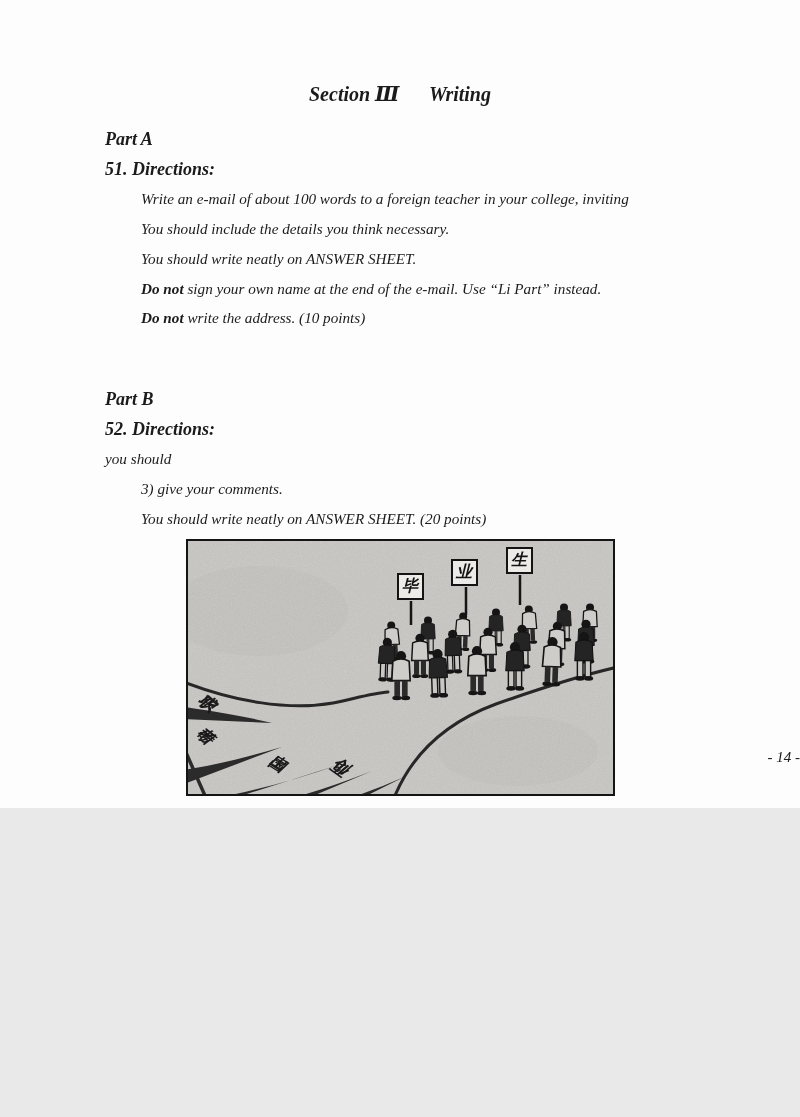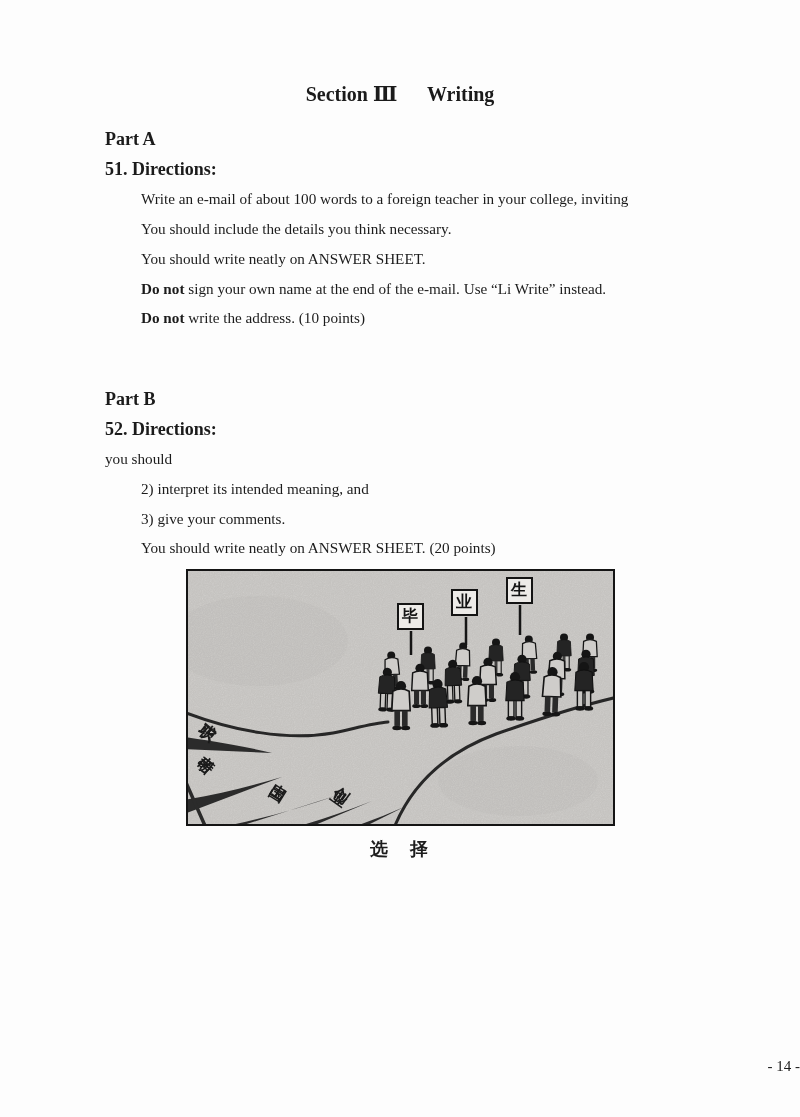"Section Ⅲ Writing" .page { font-style: none -> italic; height: 1117px -> 808px }
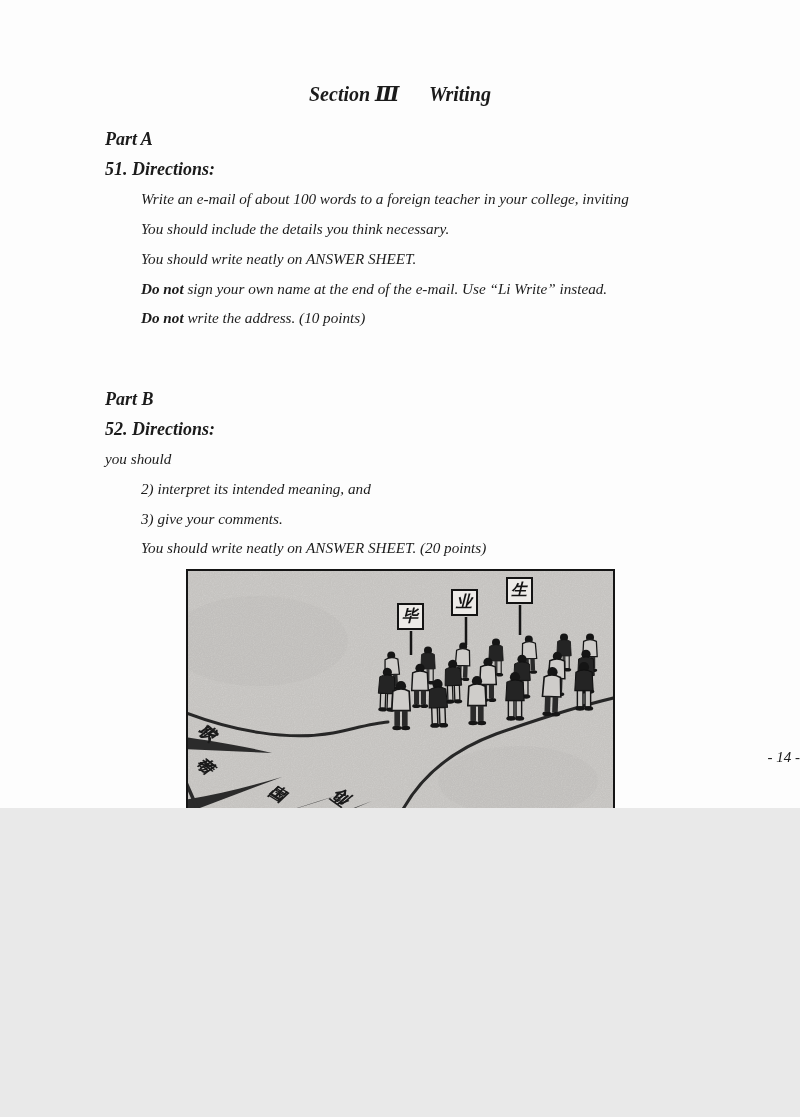"sign your own name at" span { text: Write -> Part }
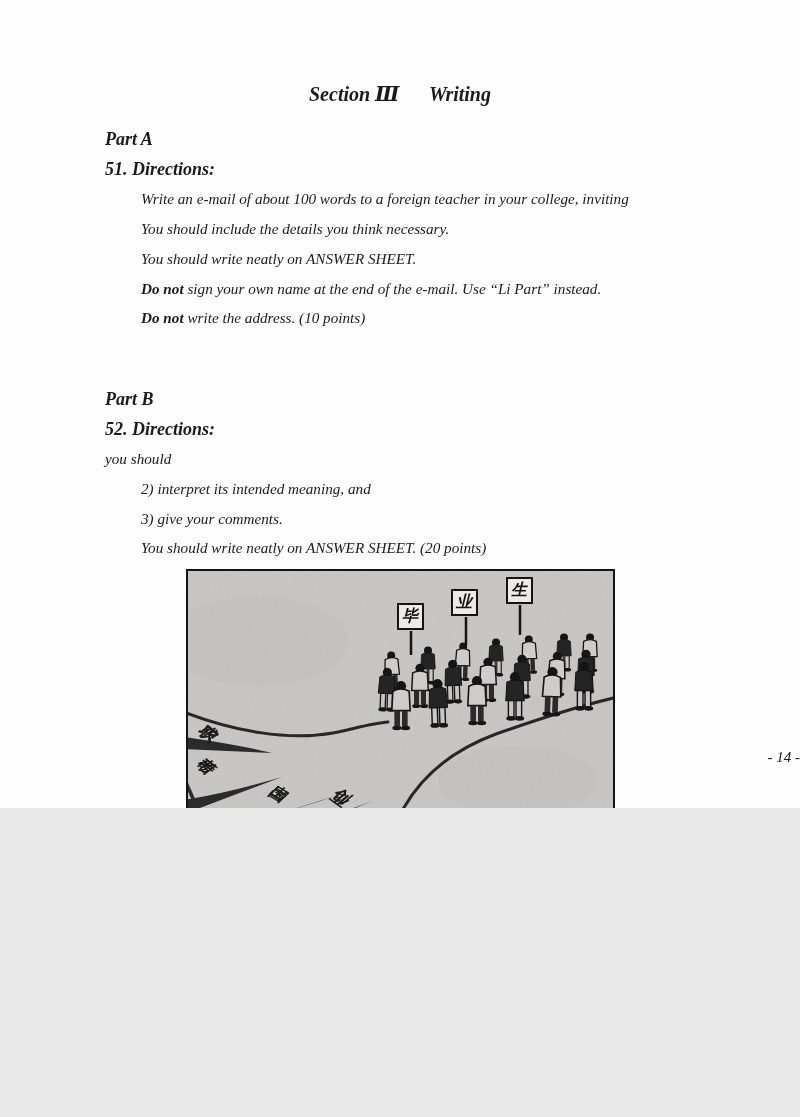"2) interpret its intended meaning," div.line { html: <div><b></b><span>2) interpret its intended meaning, and</span></div> -> none }
